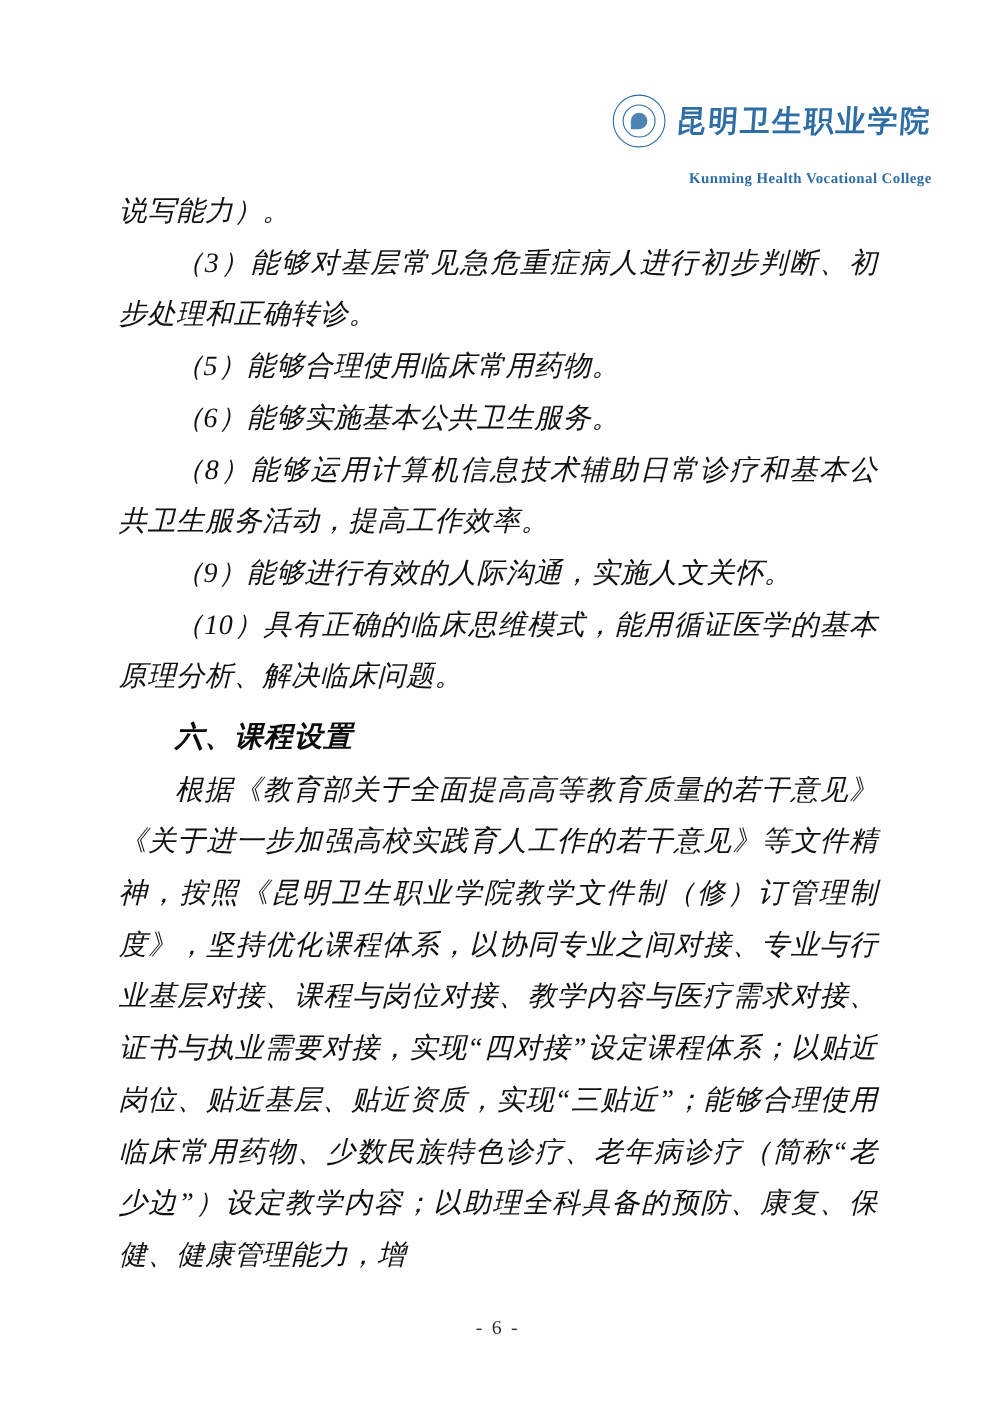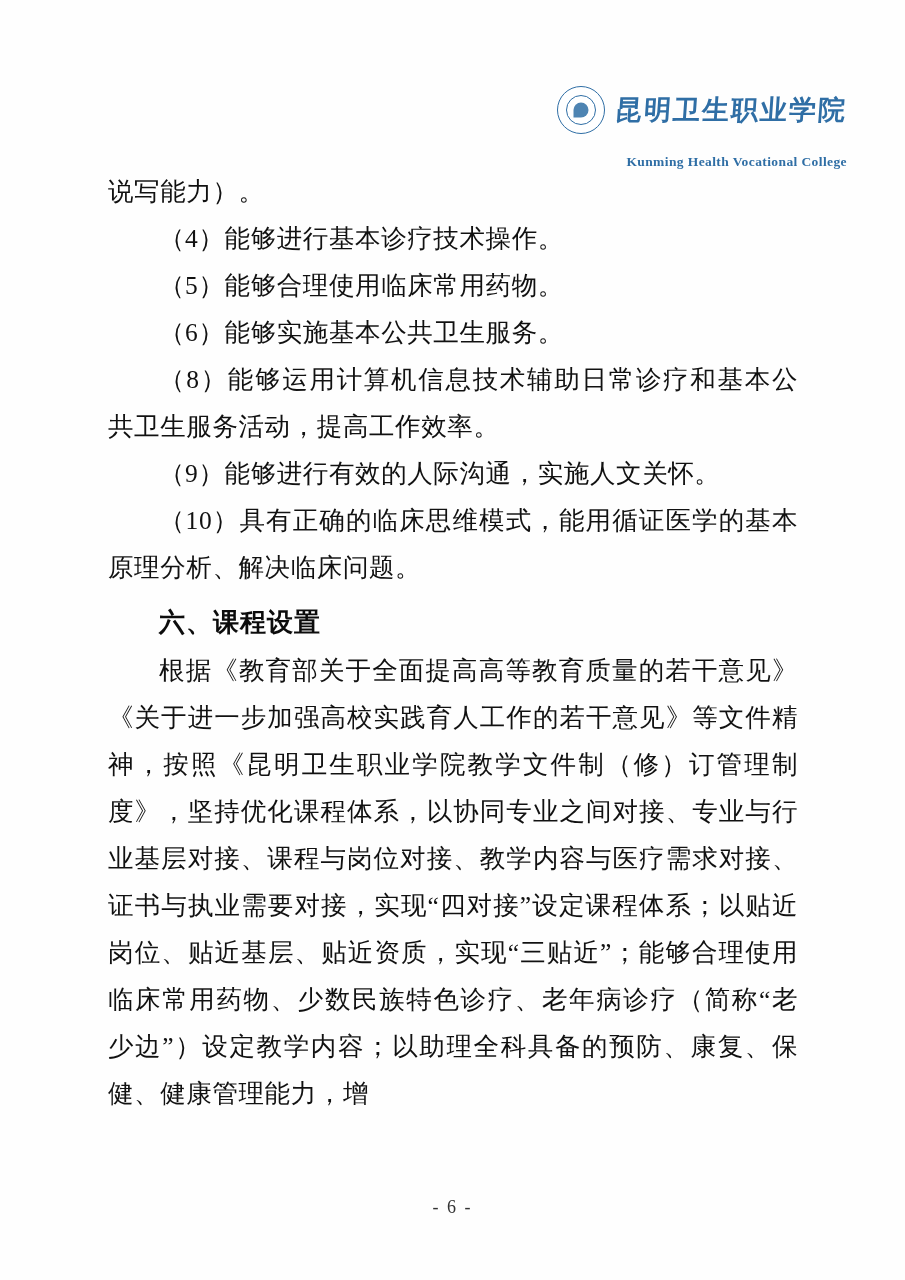"说写能力）。" .content { font-style: none -> italic }
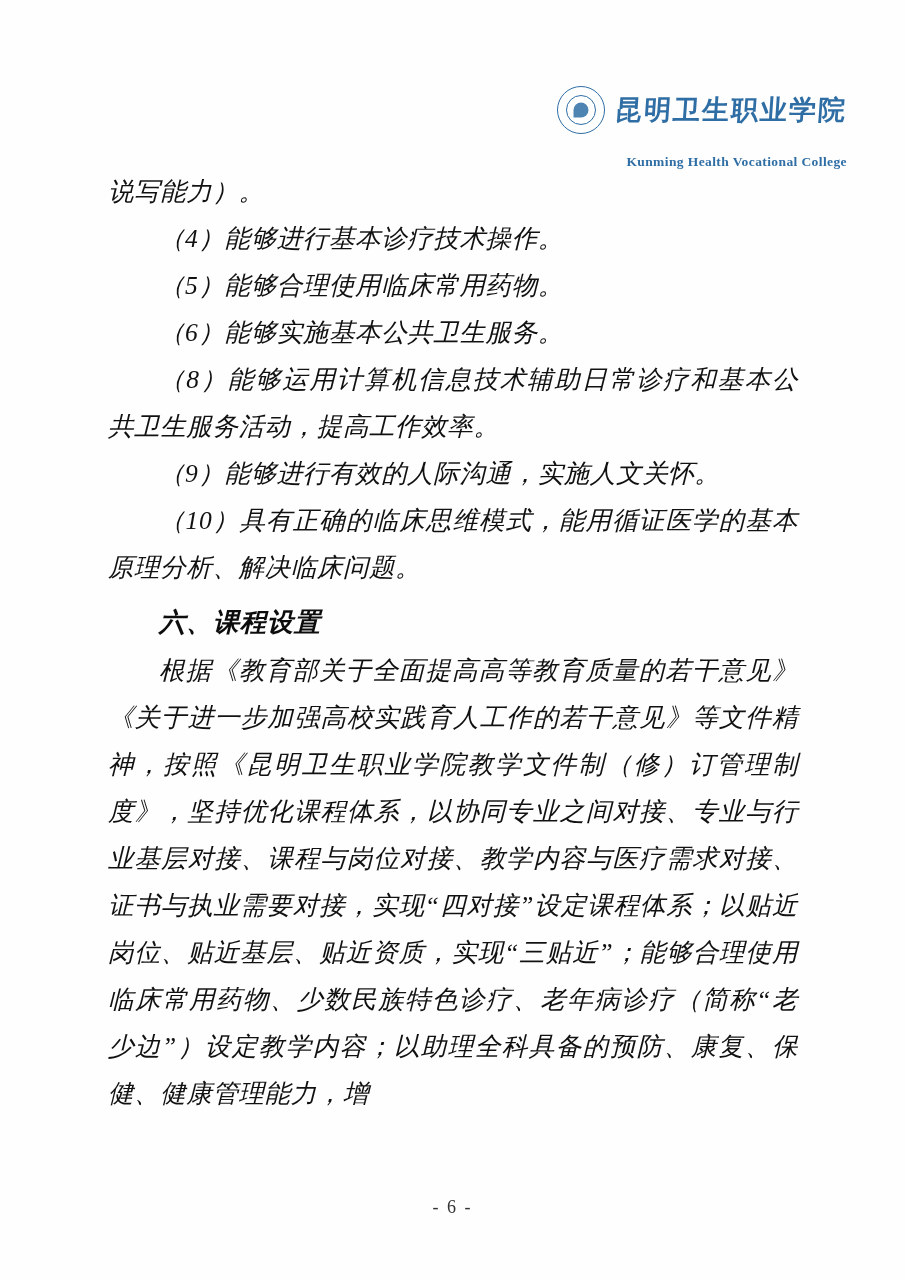"（3）能够对基层常见急危重症病人进行初步判断、初步处理和正确转诊。" p.para { html: none -> <p>（3）能够对基层常见急危重症病人进行初步判断、初步处理和正确转诊。</p> }
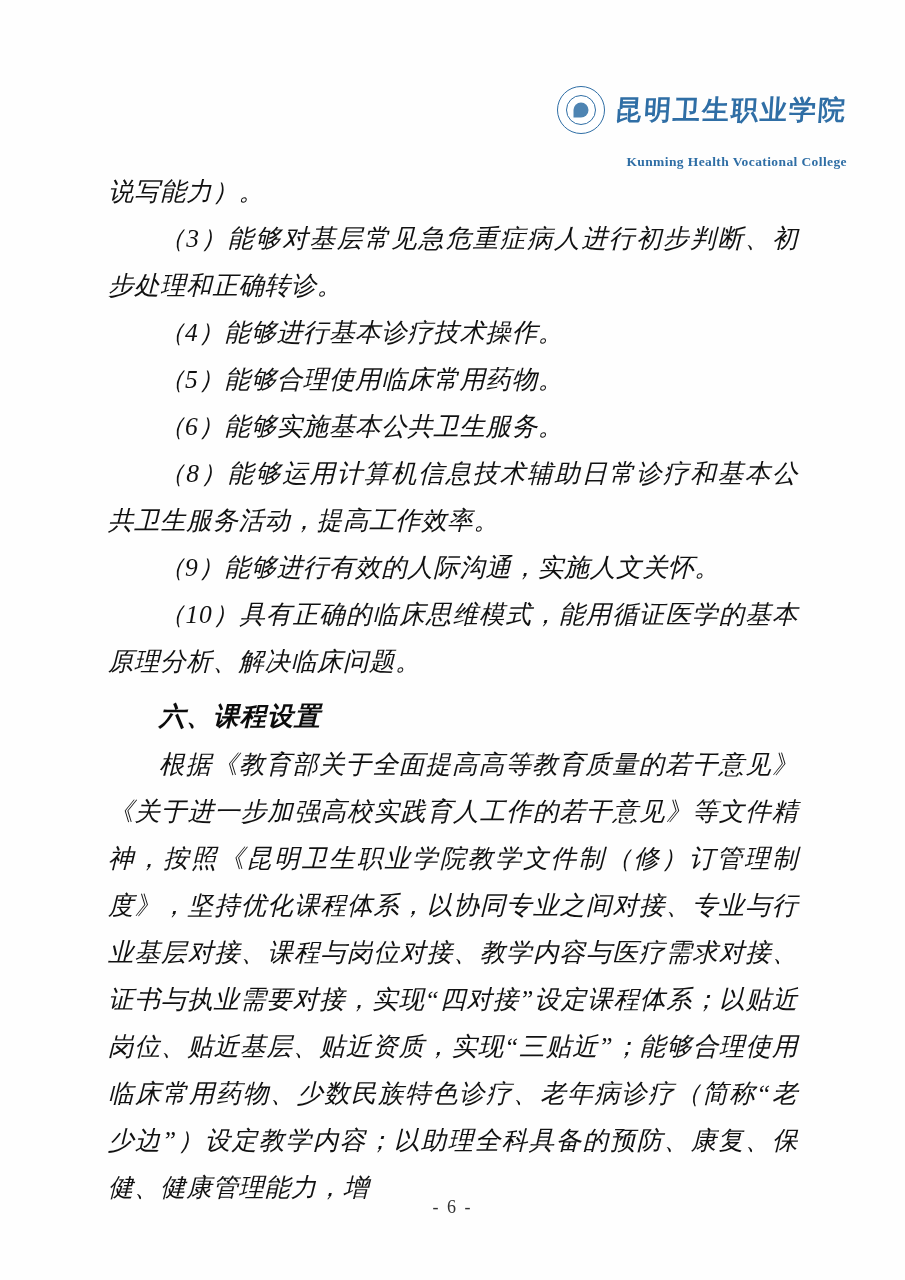"（4）能够进行基本诊疗技术操作。" p.para { html: <p>（4）能够进行基本诊疗技术操作。</p> -> none }
